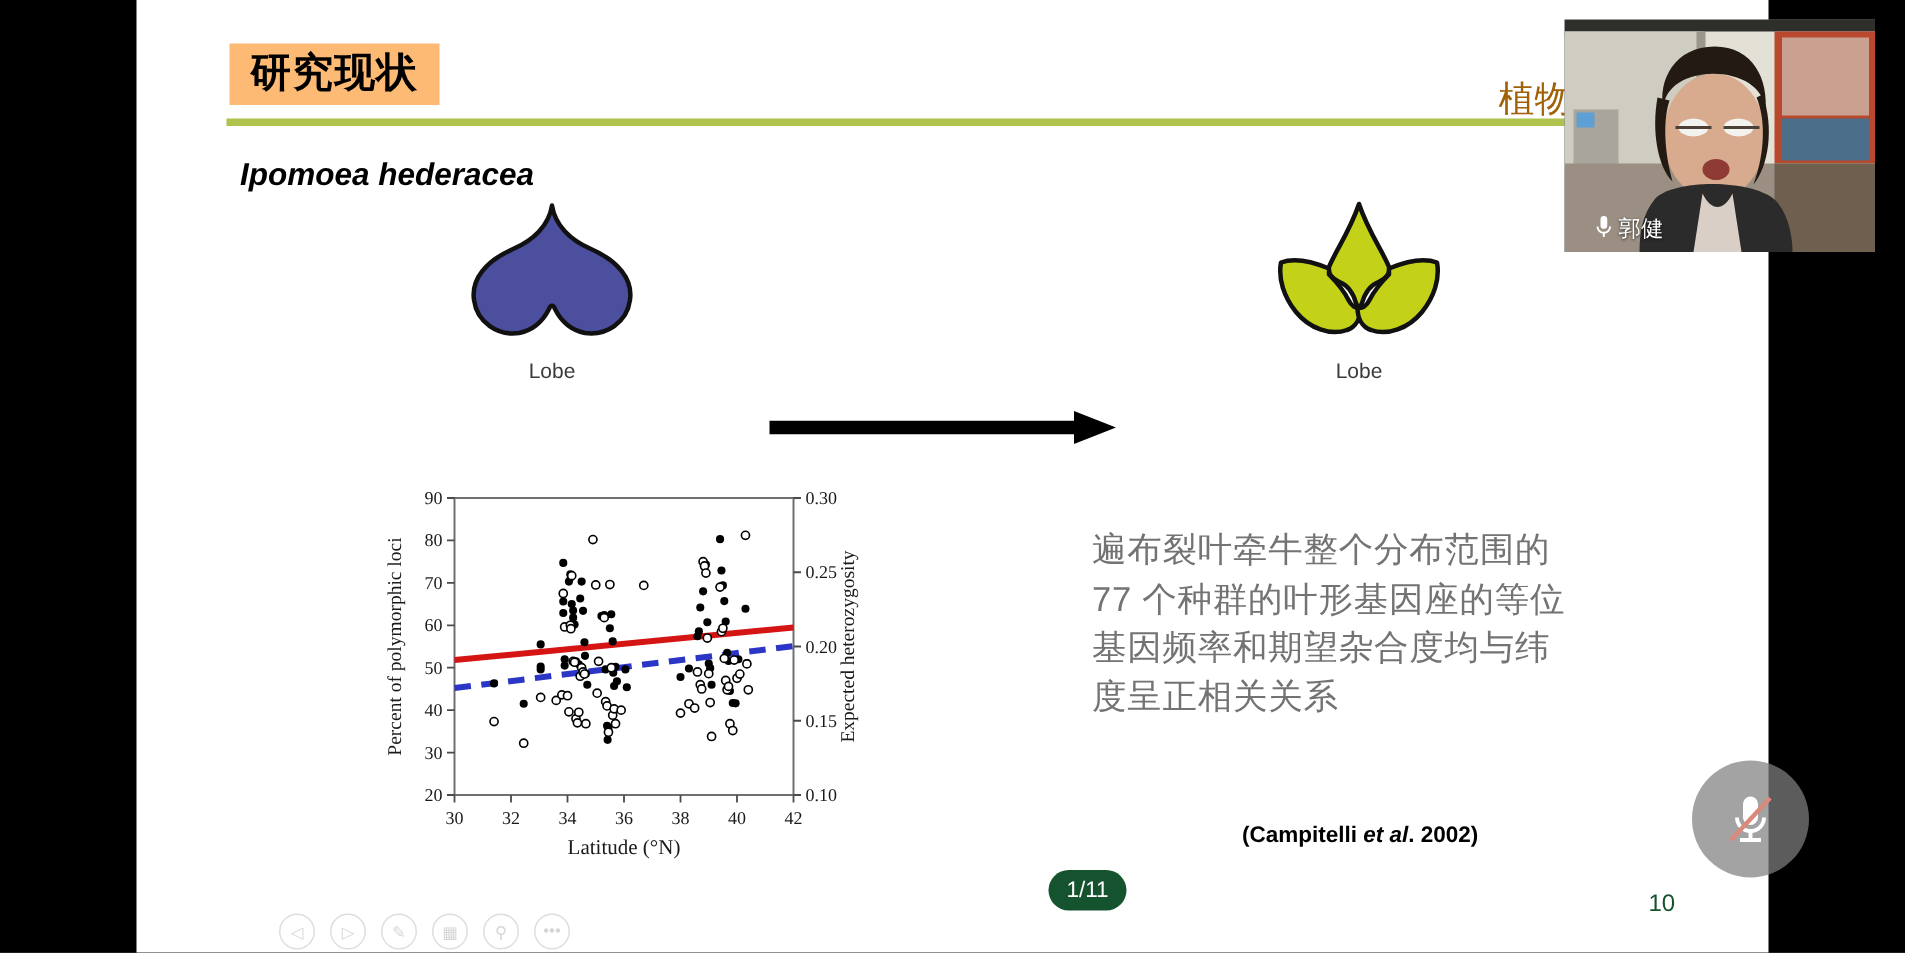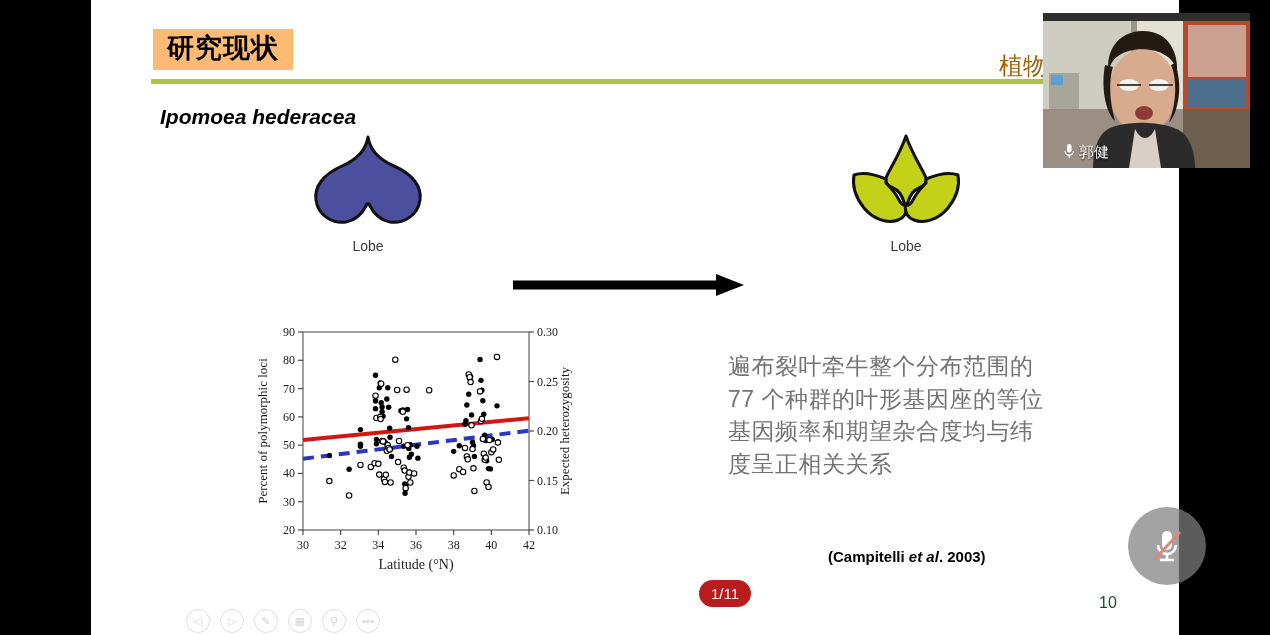". 2003)" span { text: 2003 -> 2002 }
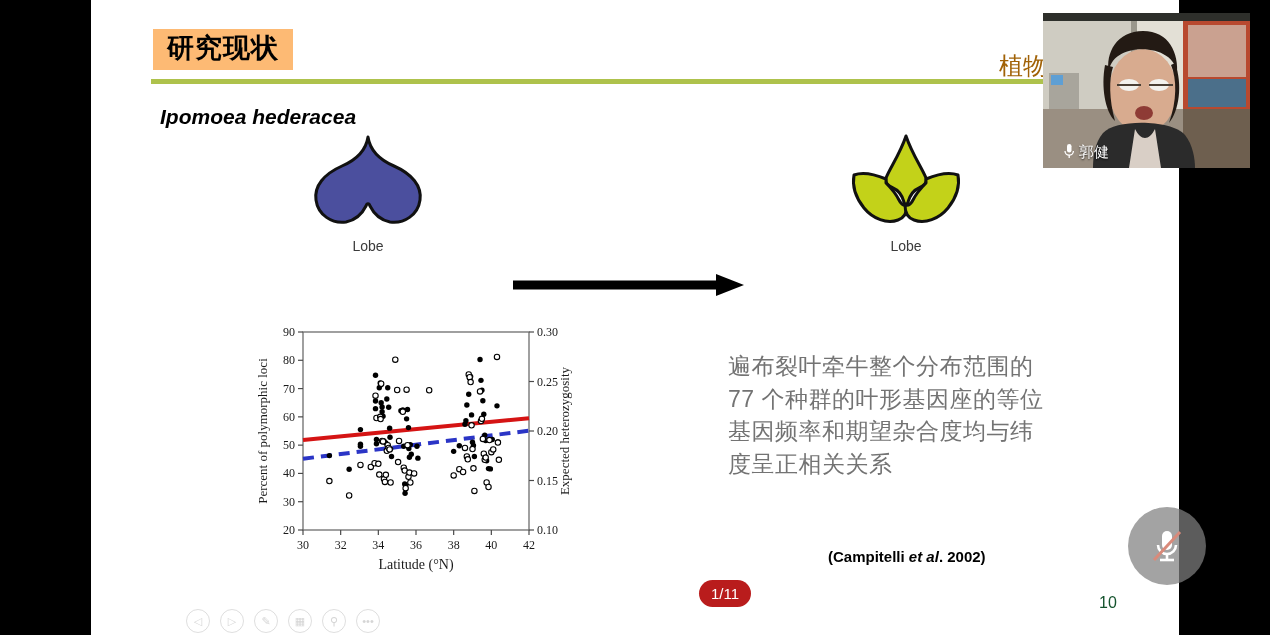"1/11" .page-pill { background: #b91c1c -> #14532d }
